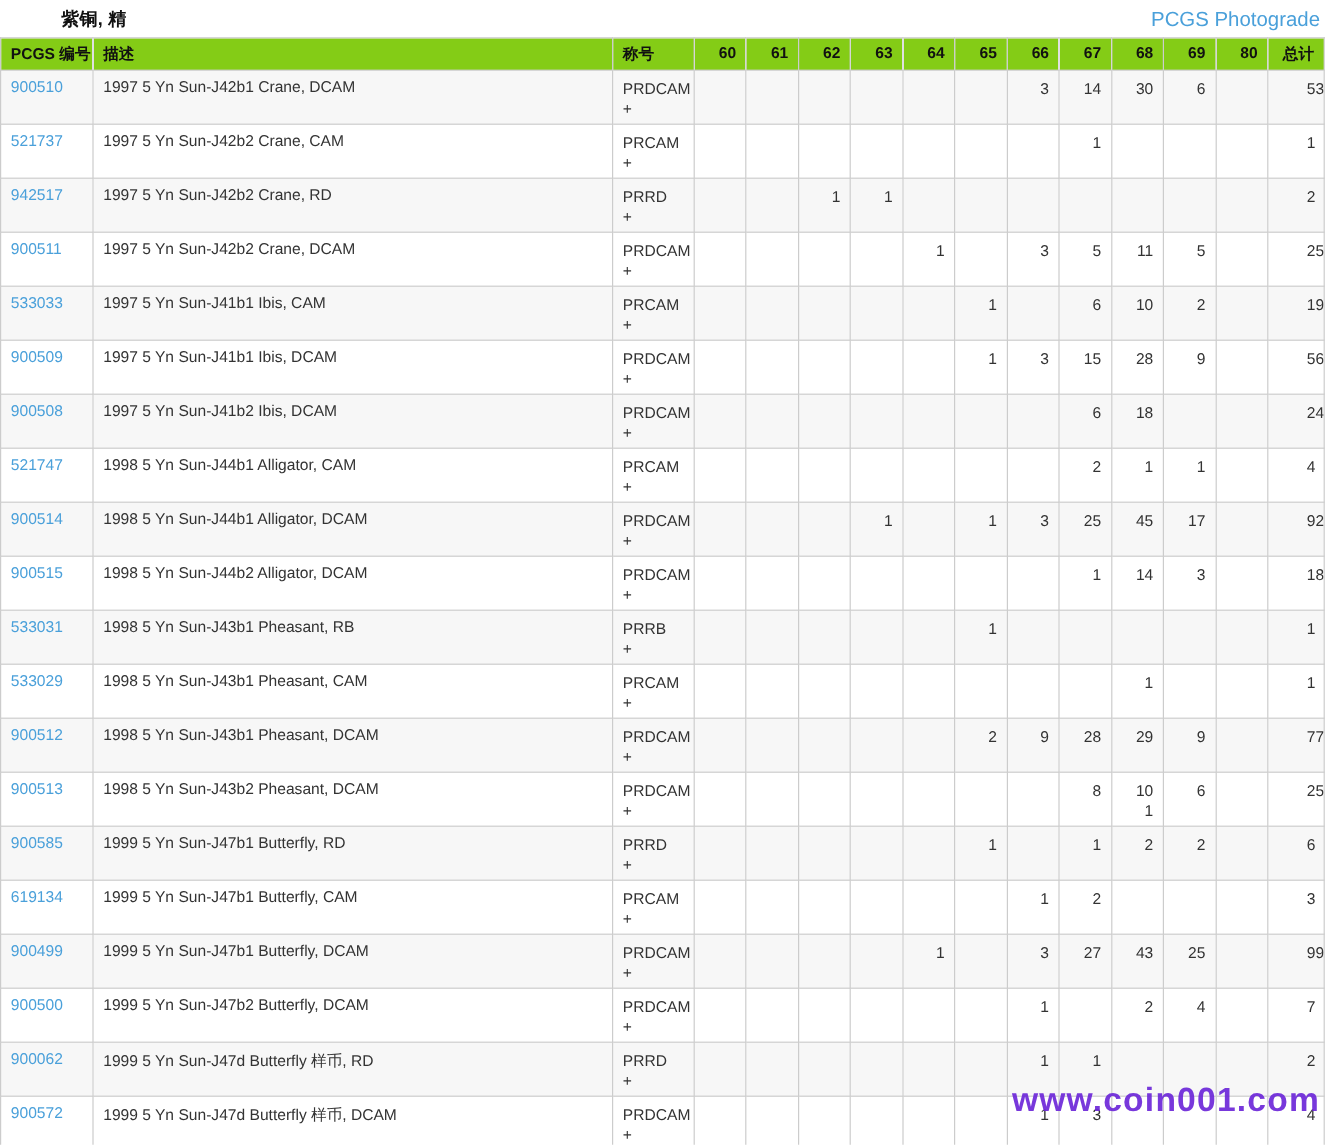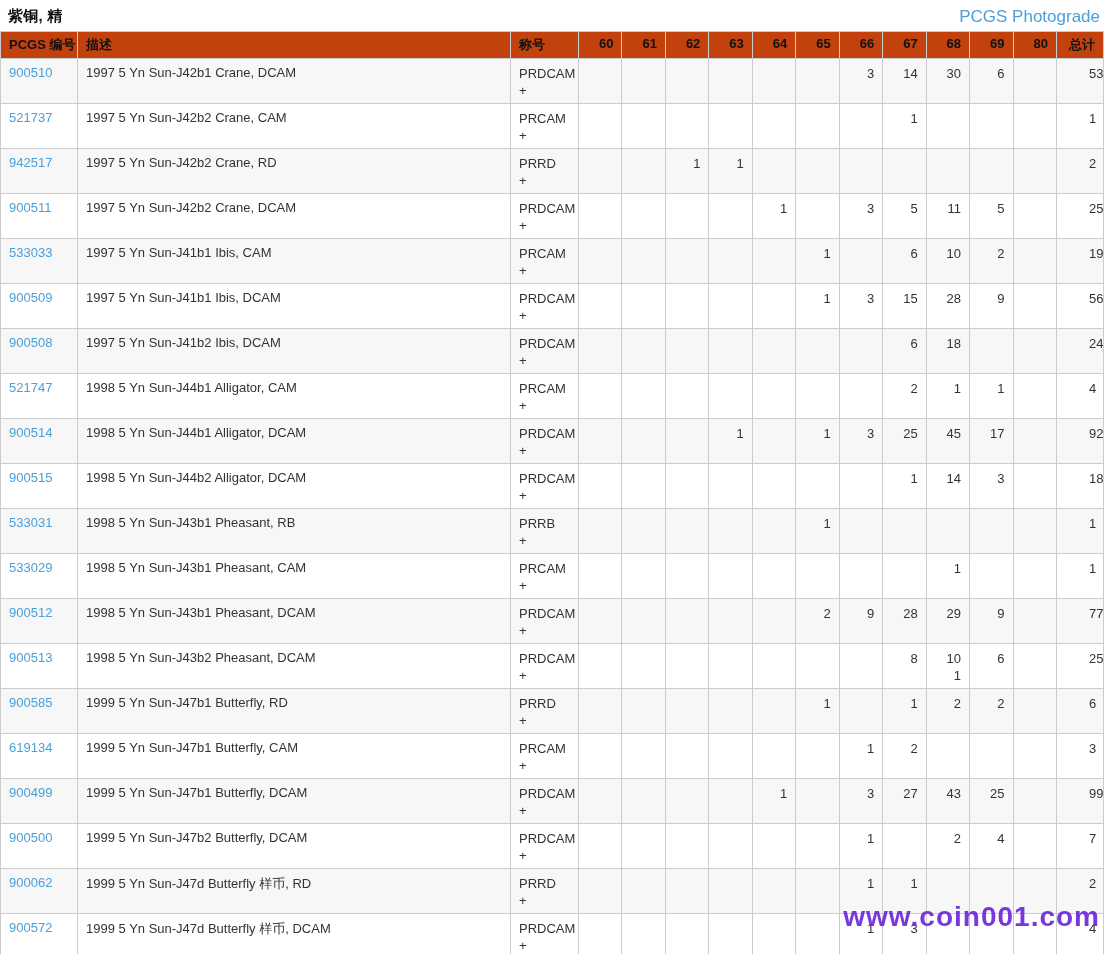"紫铜, 精" .page-title { margin-left: none -> 43px }
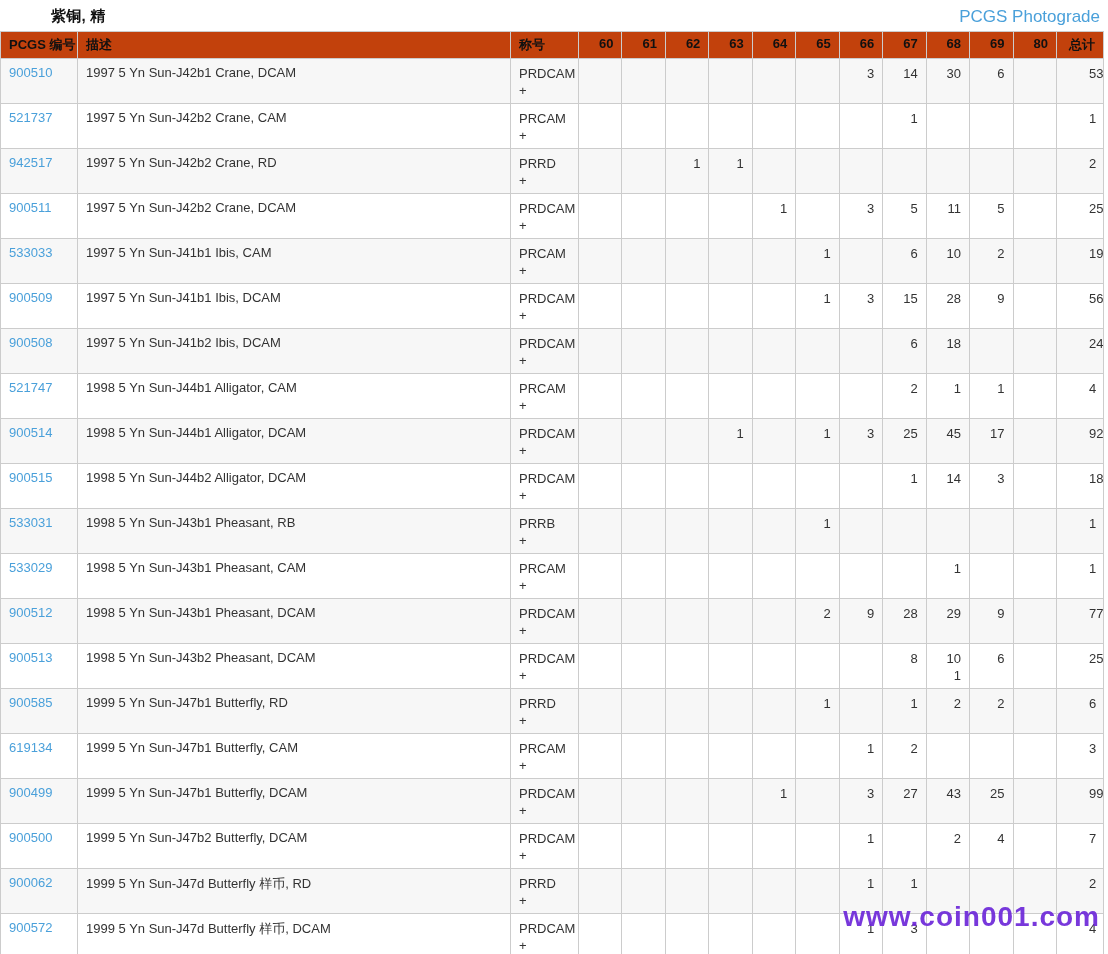"PCGS 编号" thead th { background: #c2410c -> #84cc16 }
